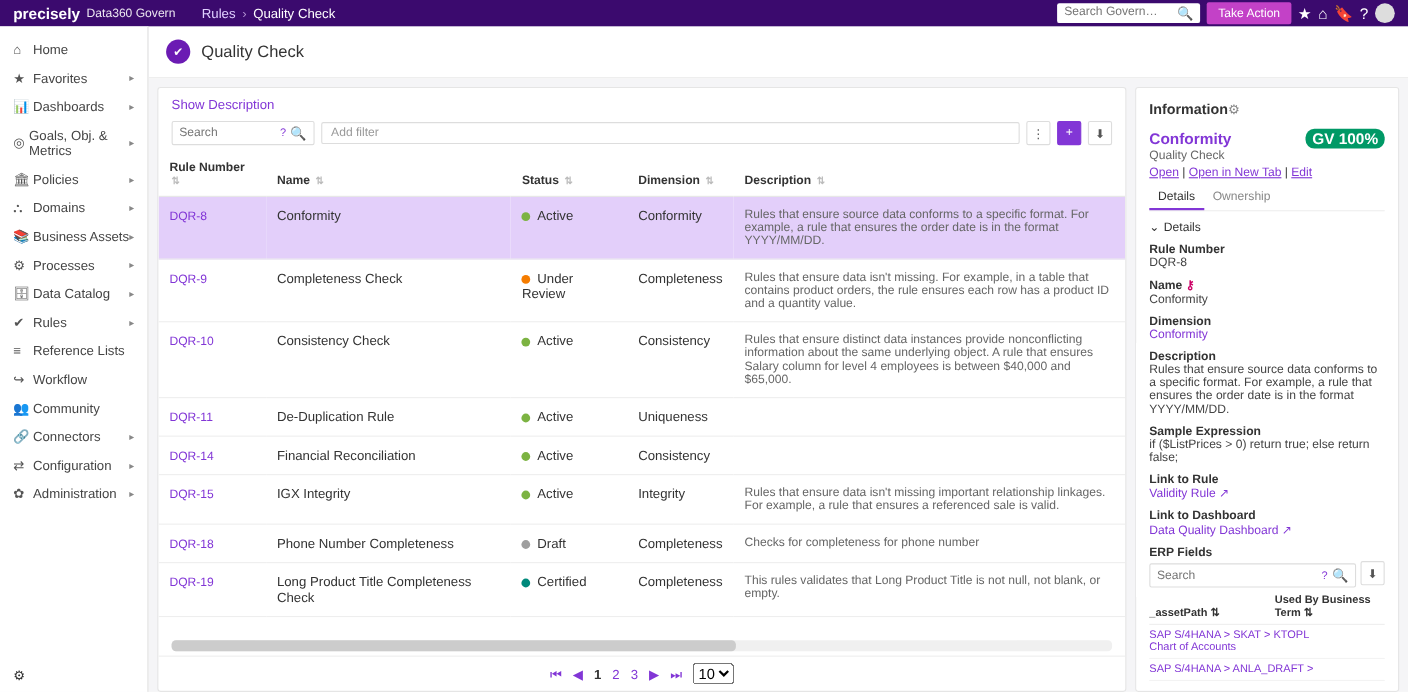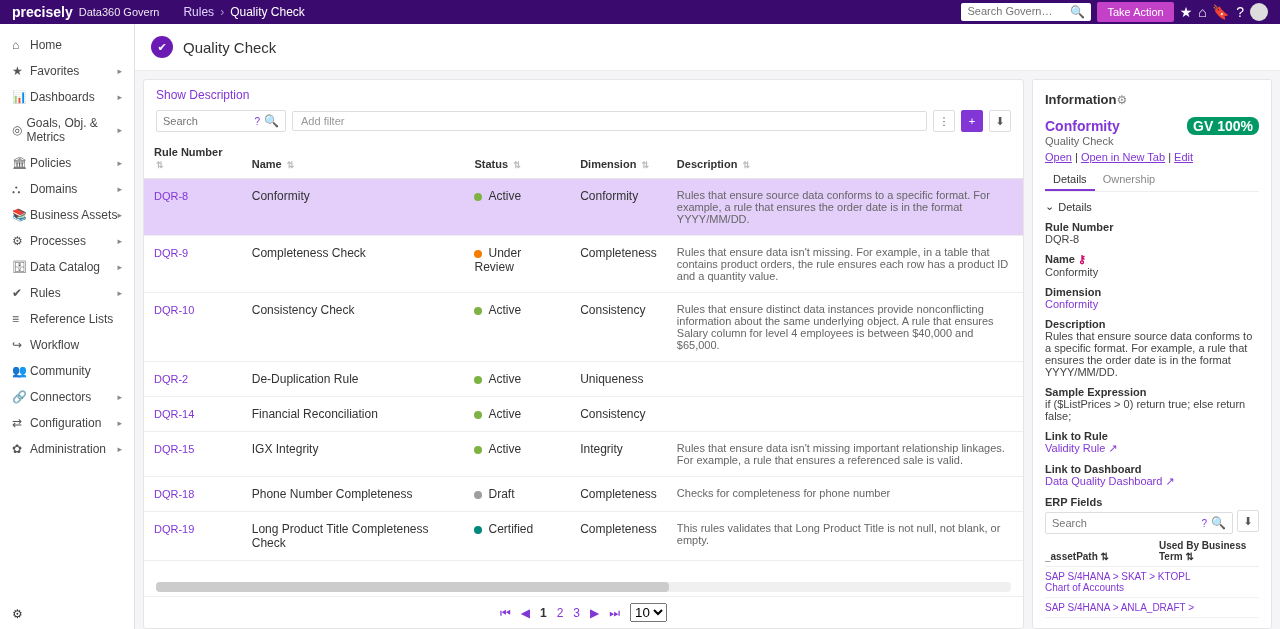"DQR-2" span.rule-link { text: DQR-2 -> DQR-11 }
